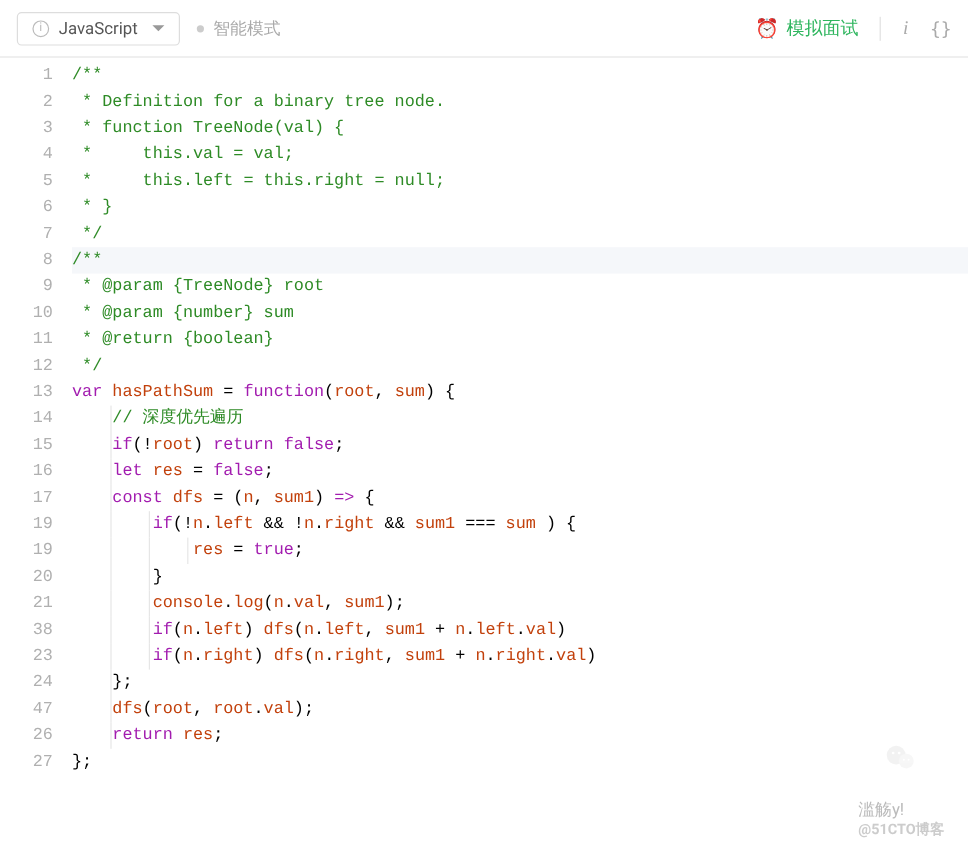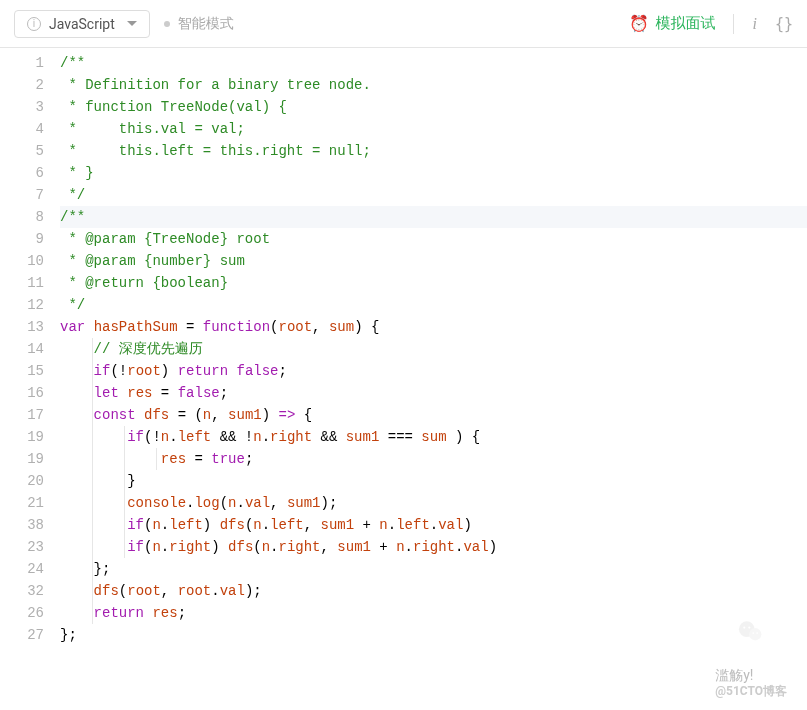"32" div { text: 32 -> 47 }
